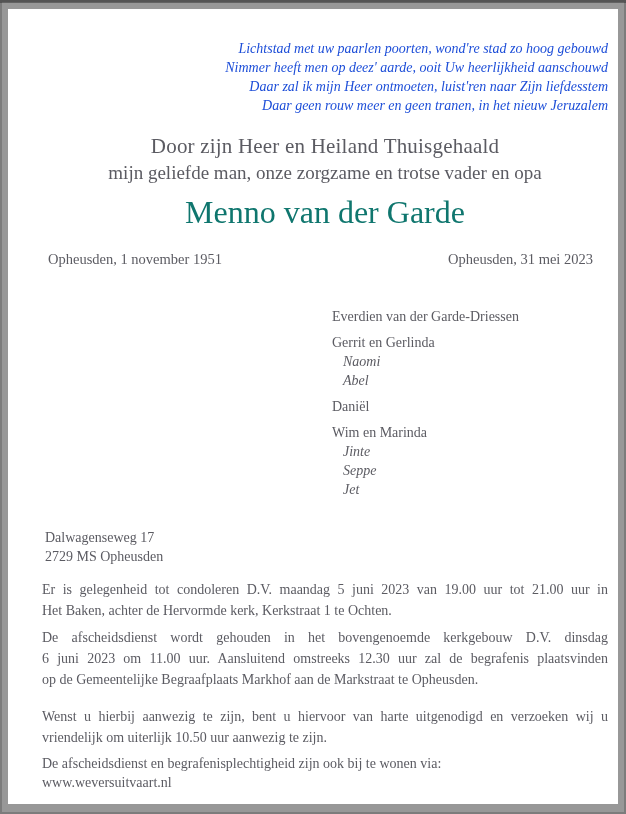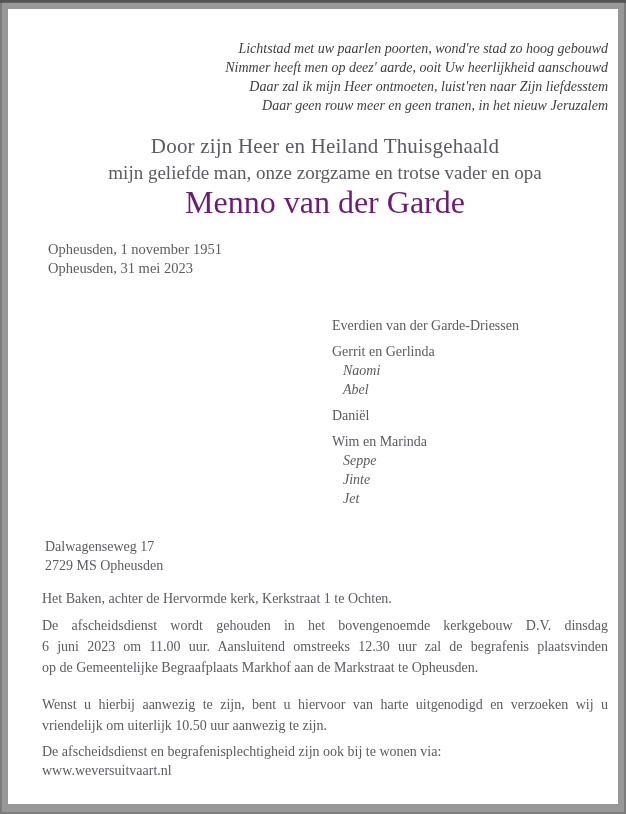"Lichtstad met uw paarlen poorten," .poem { color: #404040 -> #1d4ed8 }
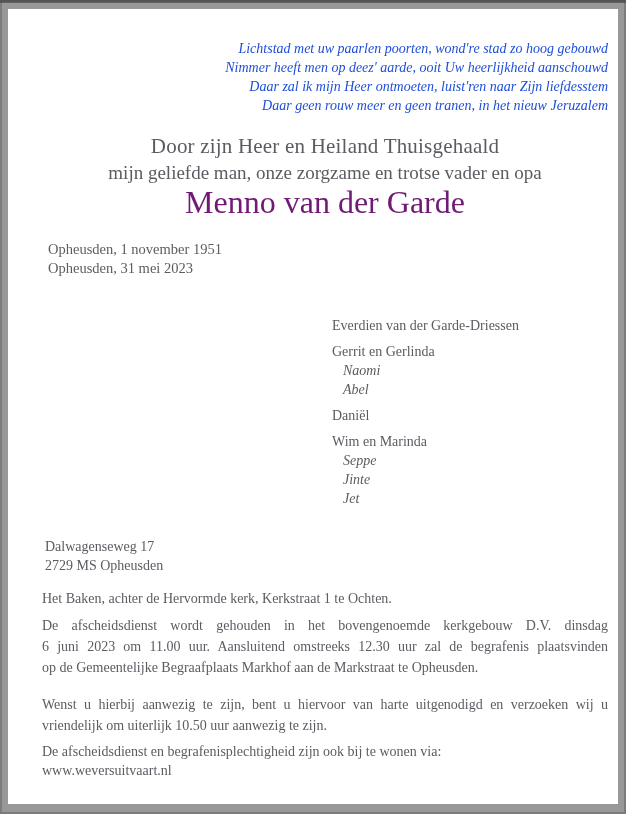"Menno van der Garde" .deceased-name { color: #701a75 -> #0f766e; margin-top: none -> 10px }
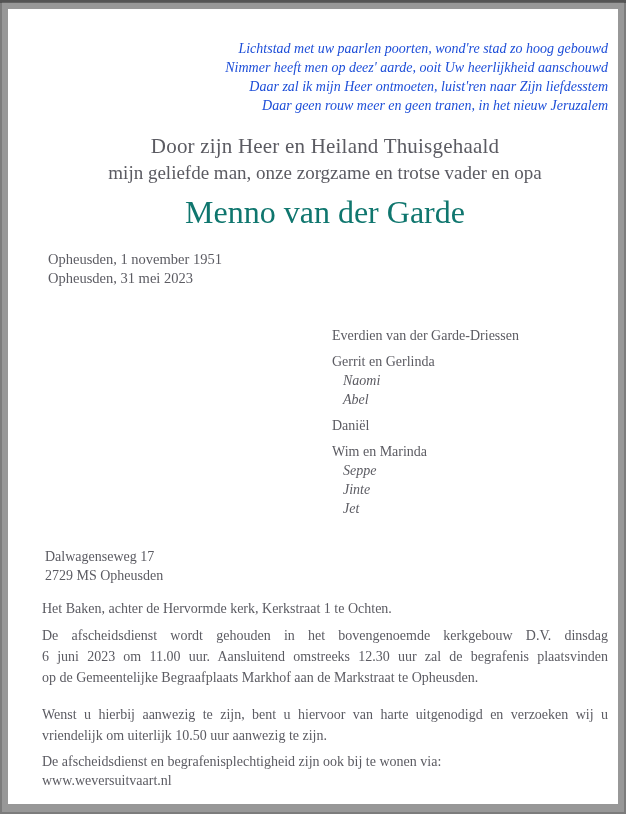"Opheusden, 1 november 1951" .dates { flex-direction: column -> none }
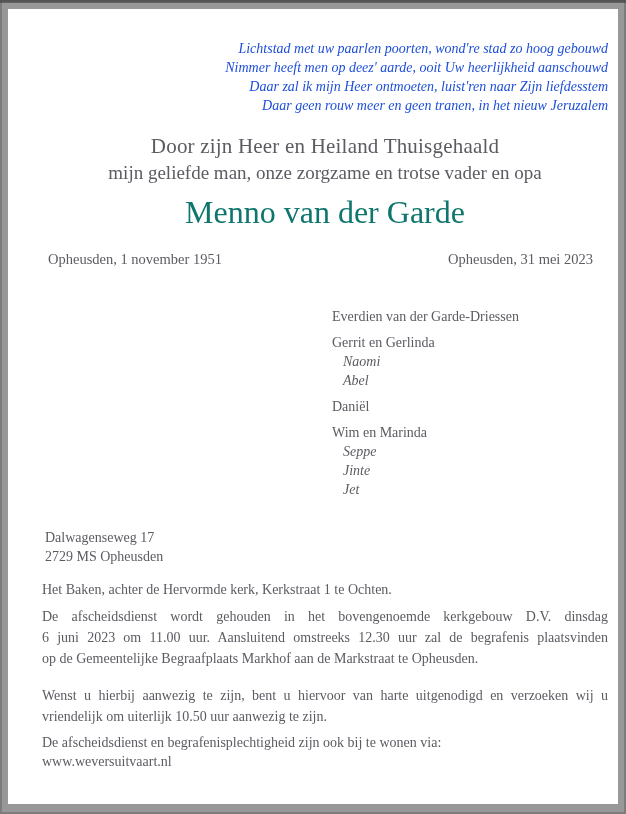"Seppe" div.grandchild { order: before "Jinte" -> after "Jinte" }
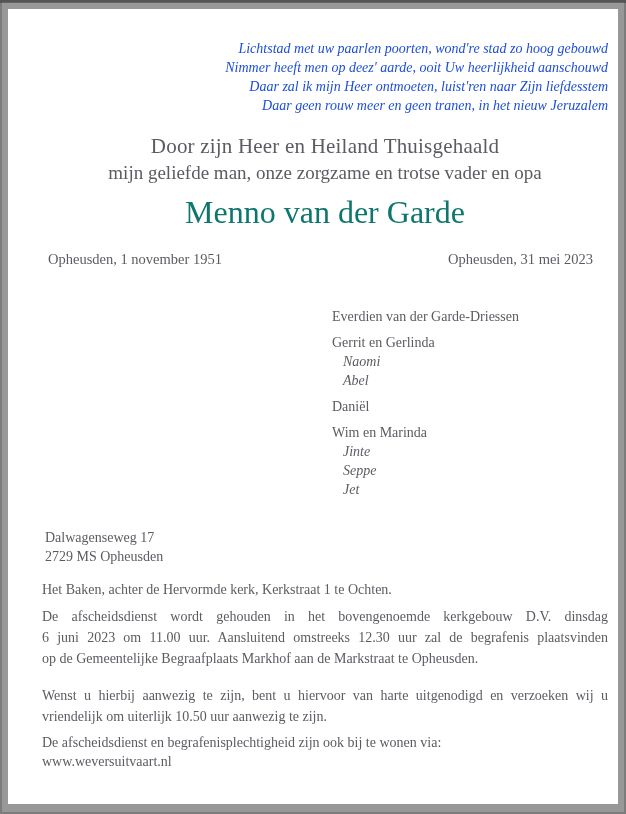"Er is gelegenheid tot condoleren" div.jline { html: none -> <div>Er is gelegenheid tot condoleren D.V. maandag 5 juni 2023 van 19.00 uur tot 21.00 uur in</div> }
